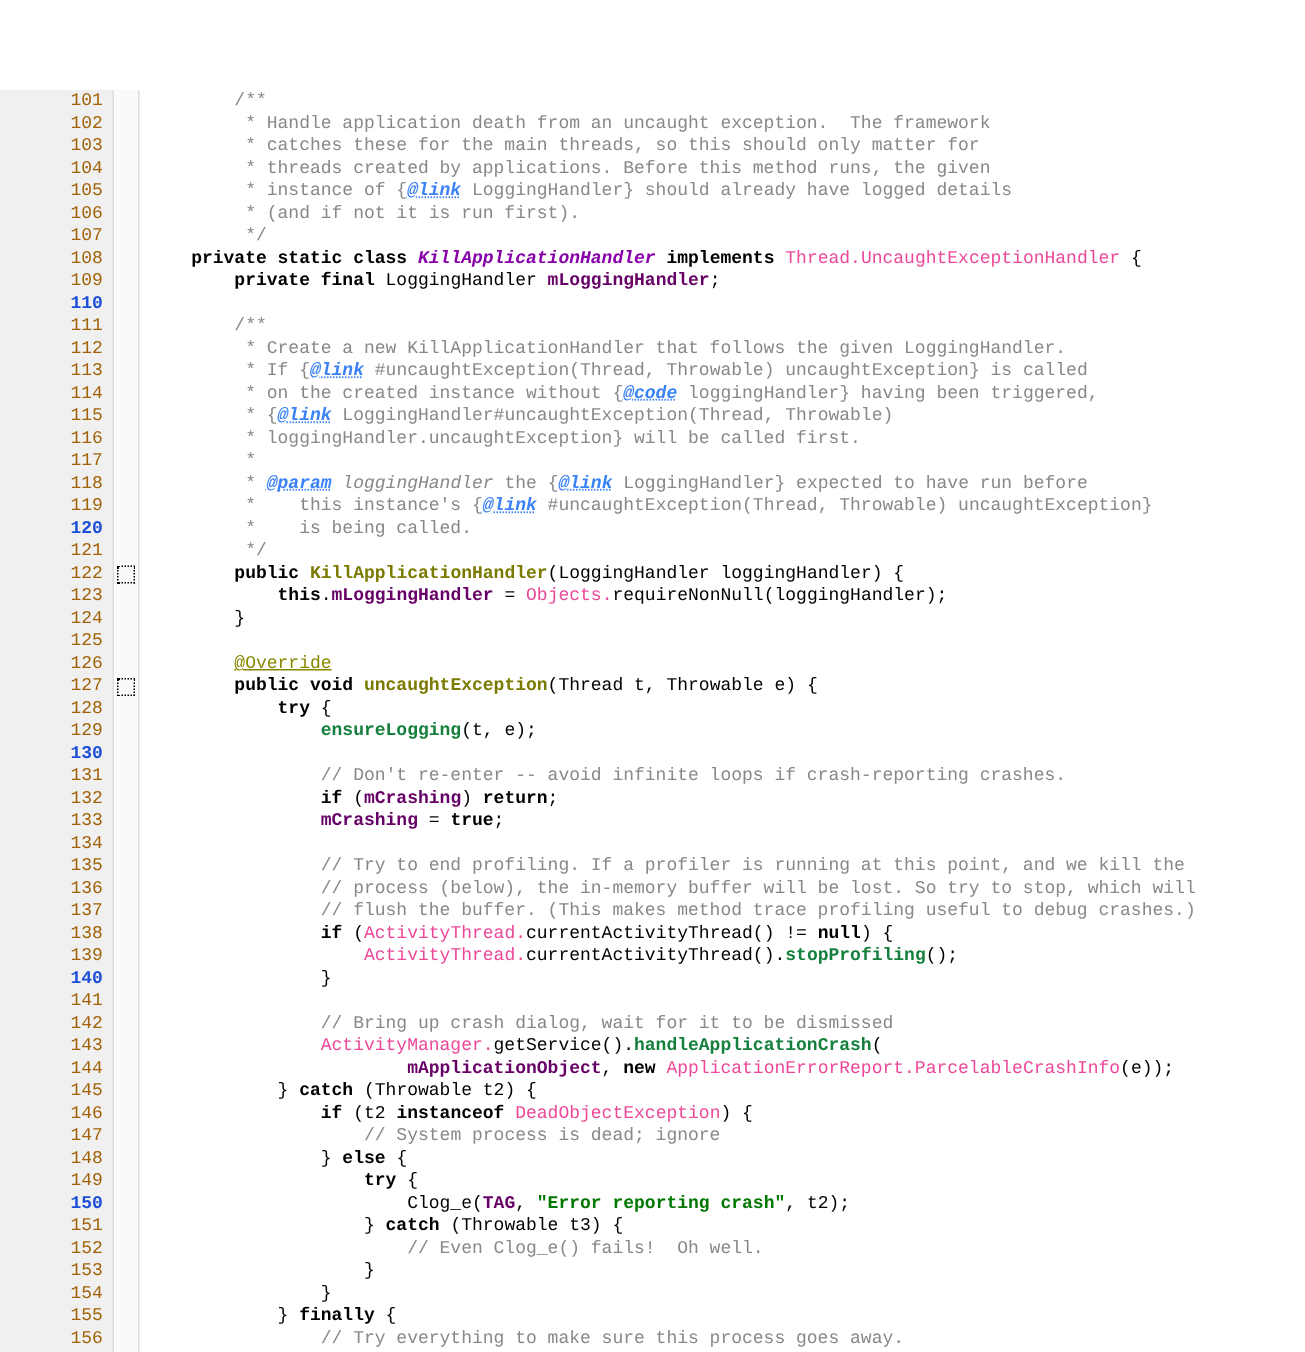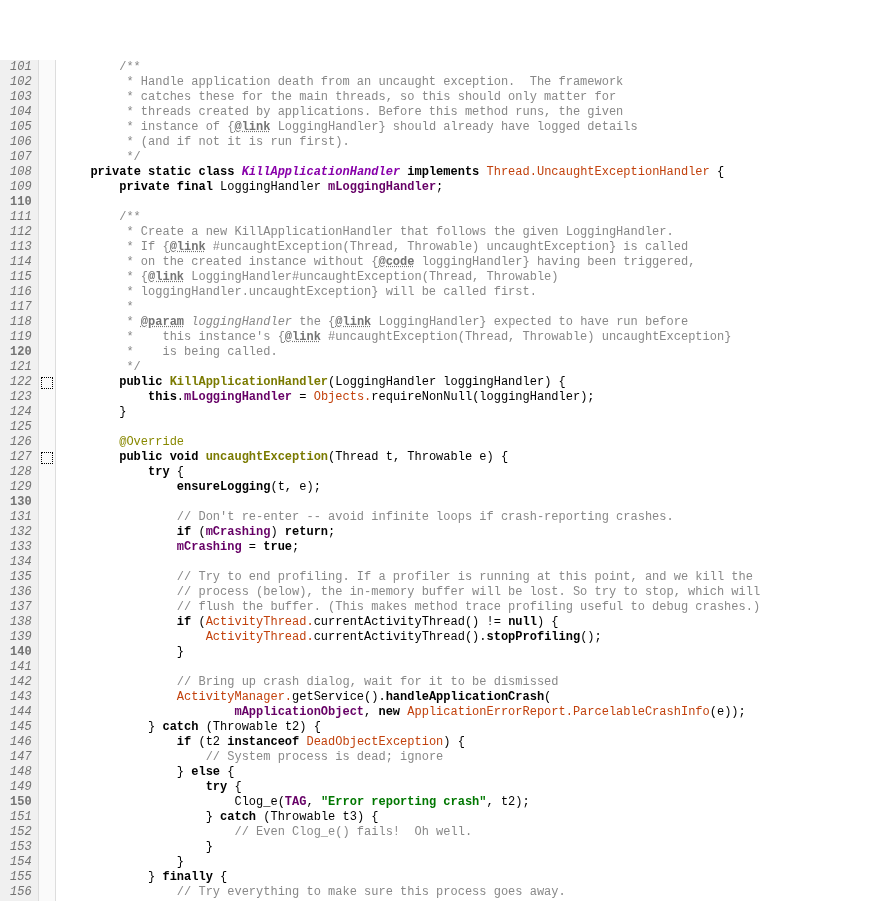"101" .num { color: #737373 -> #a16207; font-style: italic -> none }
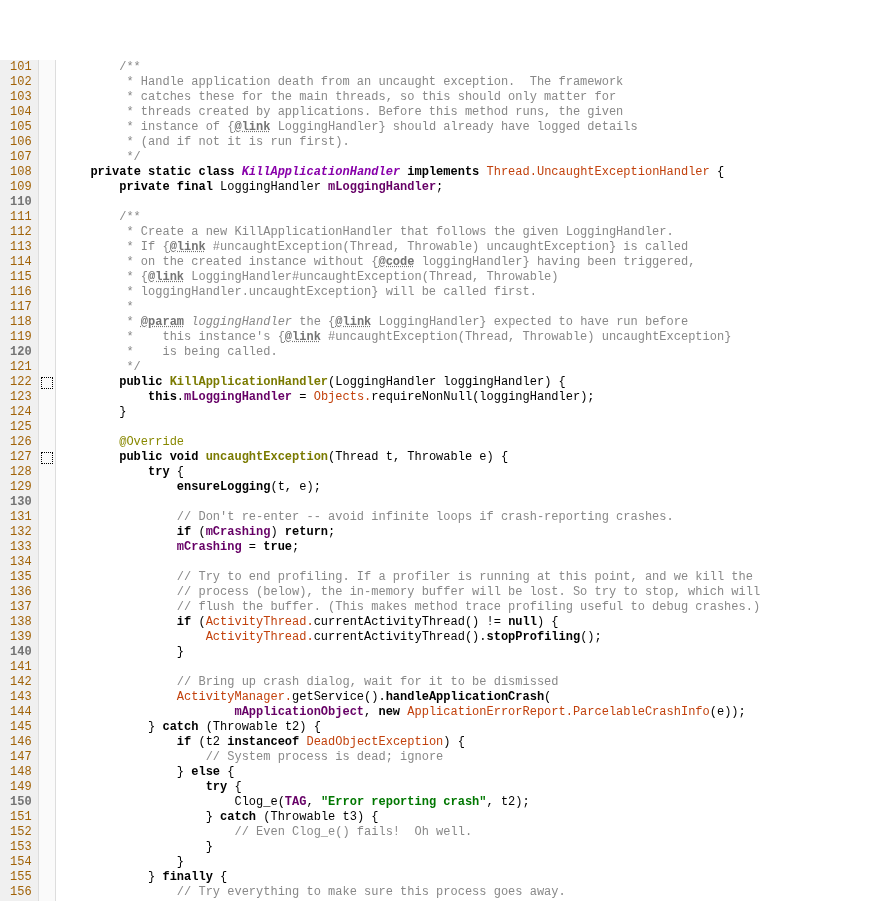"@link" .c-dockey { color: #737373 -> #3b82f6; font-style: none -> italic }
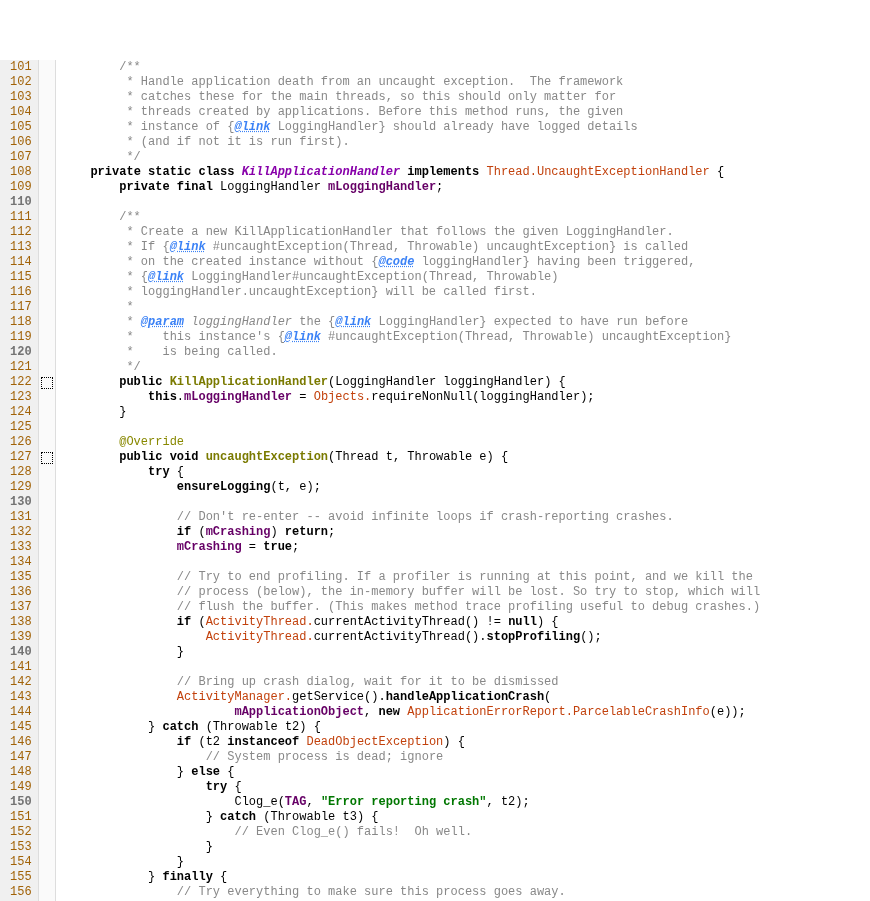"Thread.UncaughtExceptionHandler" .c-class { color: #c2410c -> #ec4899 }
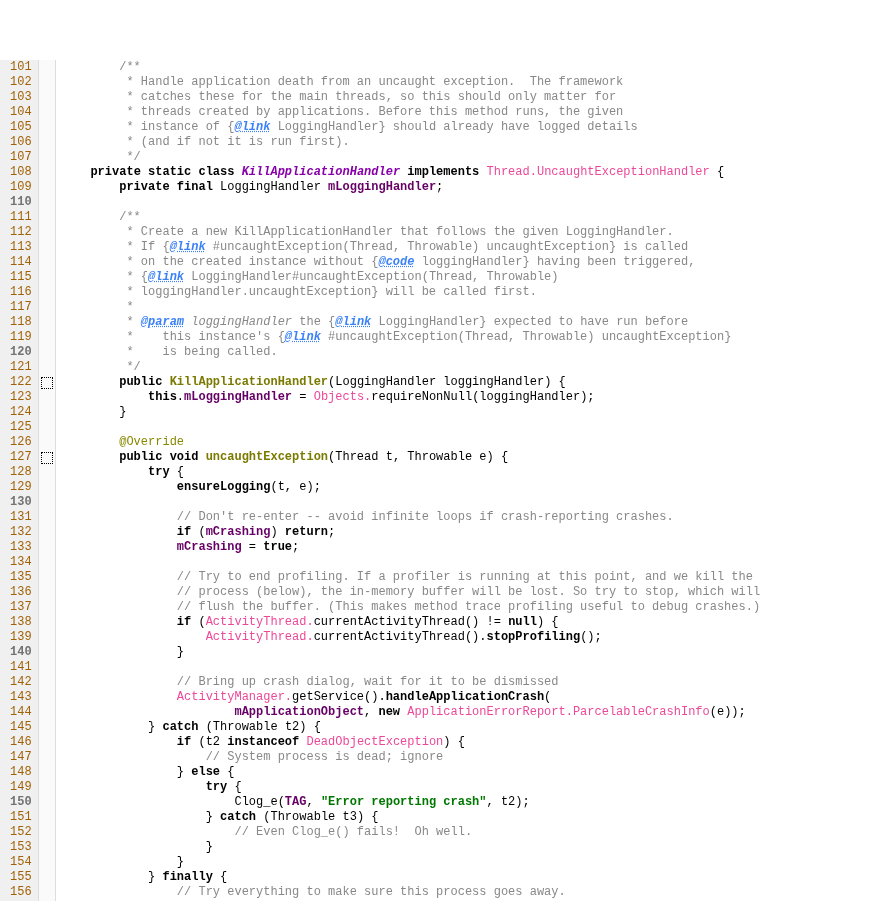"110" .num-cur { color: #737373 -> #1d4ed8; margin-left: none -> 37px }
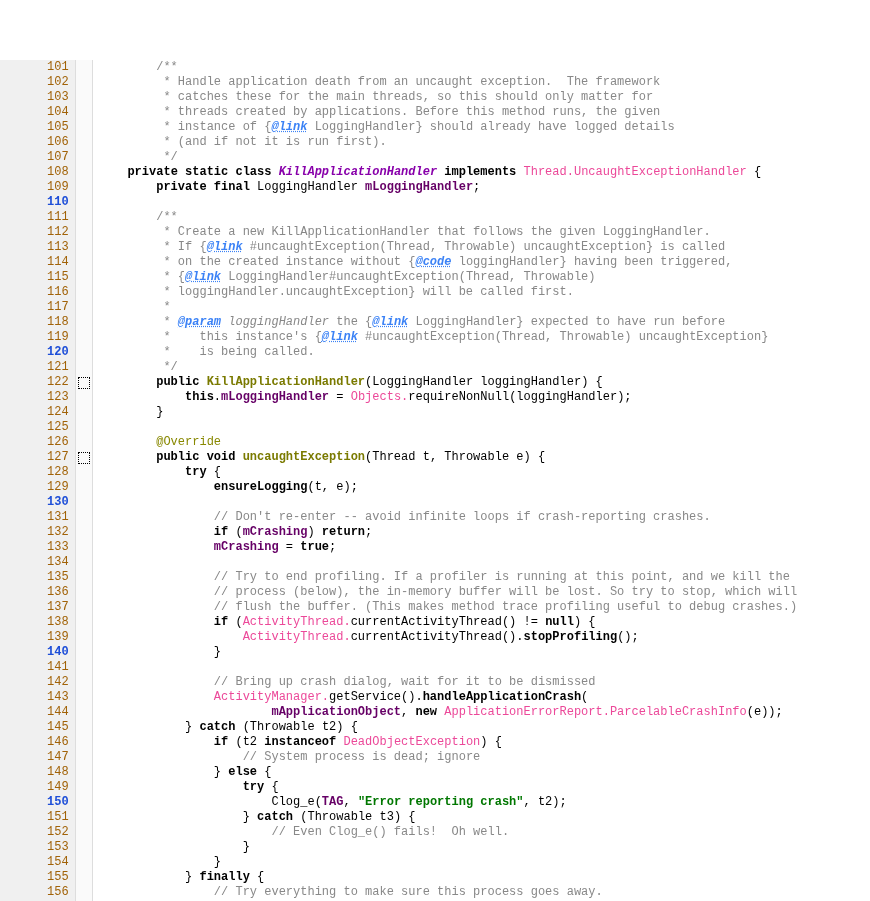"@Override" .c-anno { text-decoration: none -> underline }
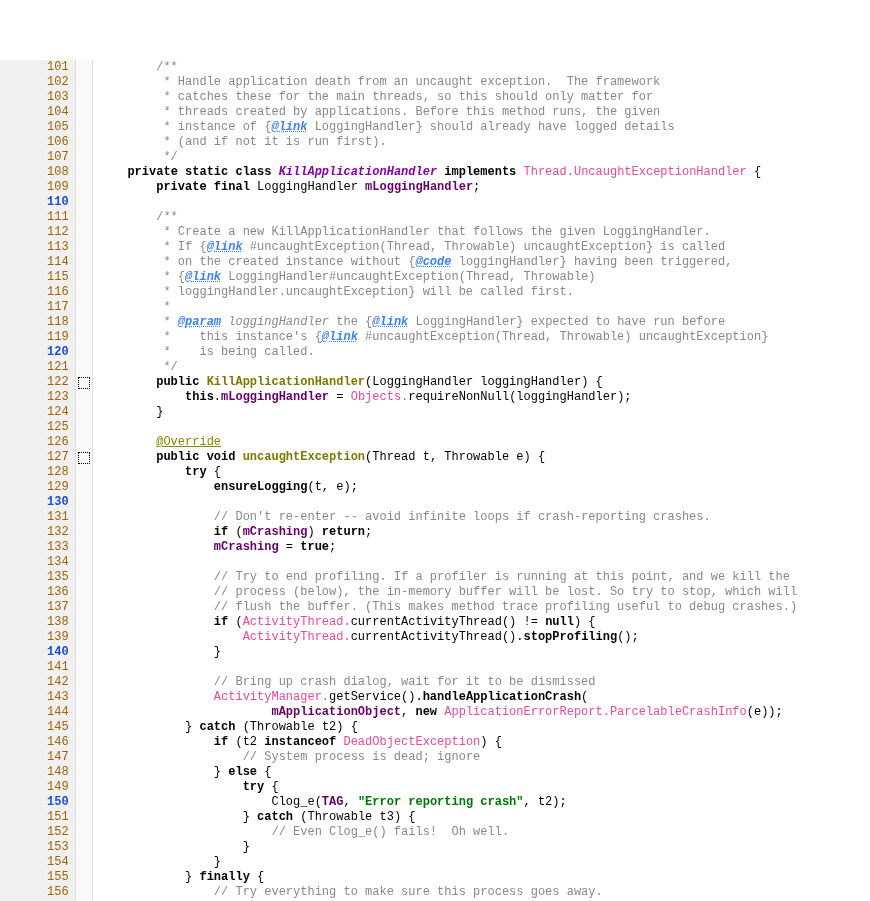"ensureLogging" .c-methodcall { color: #000000 -> #15803d }
